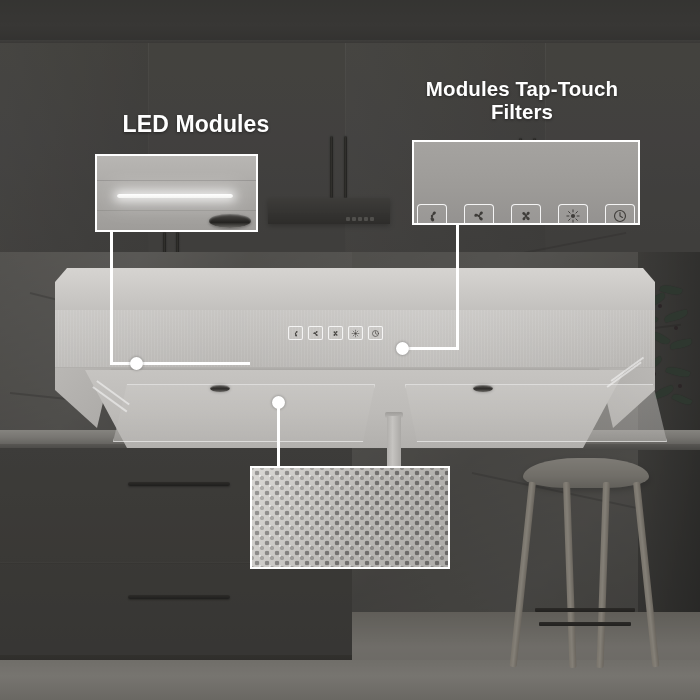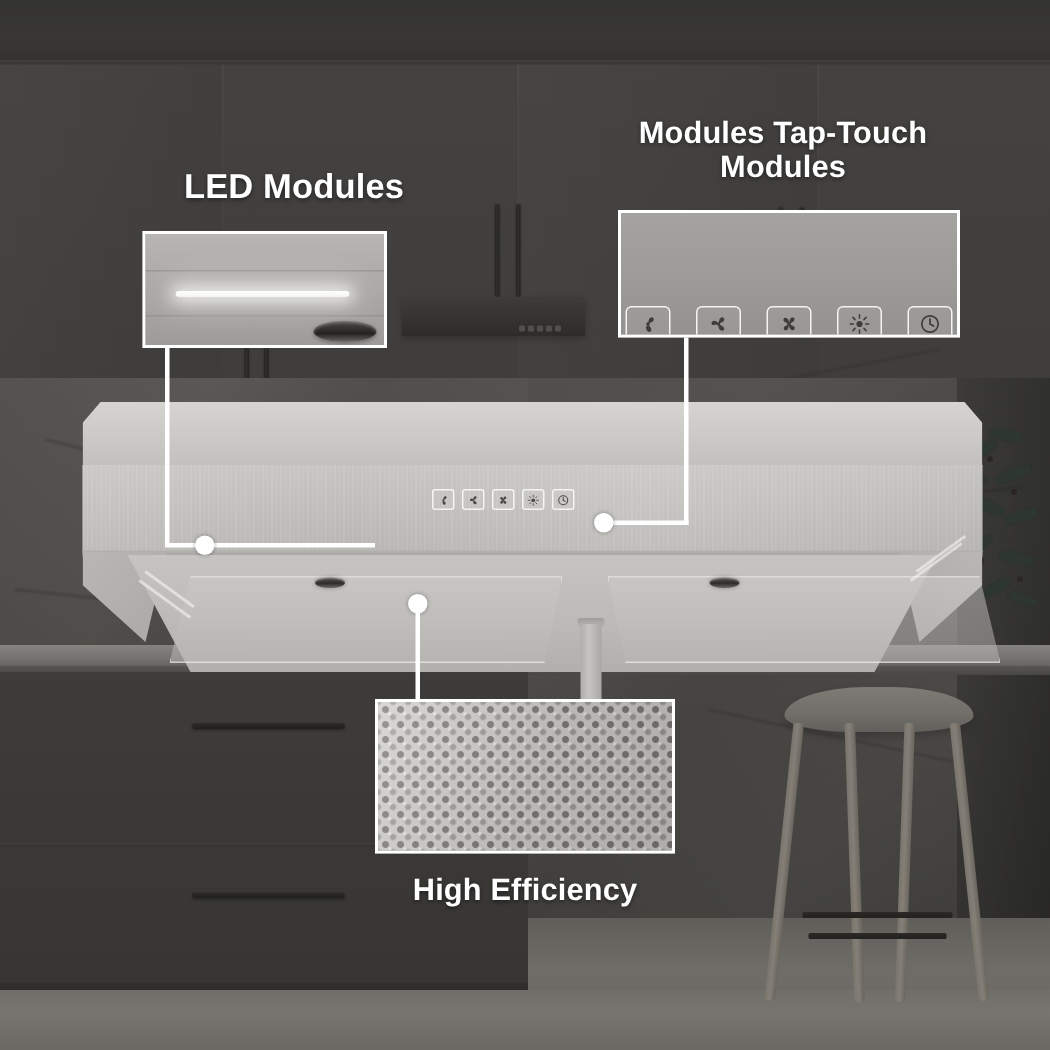"Modules" div { text: Modules -> Filters }
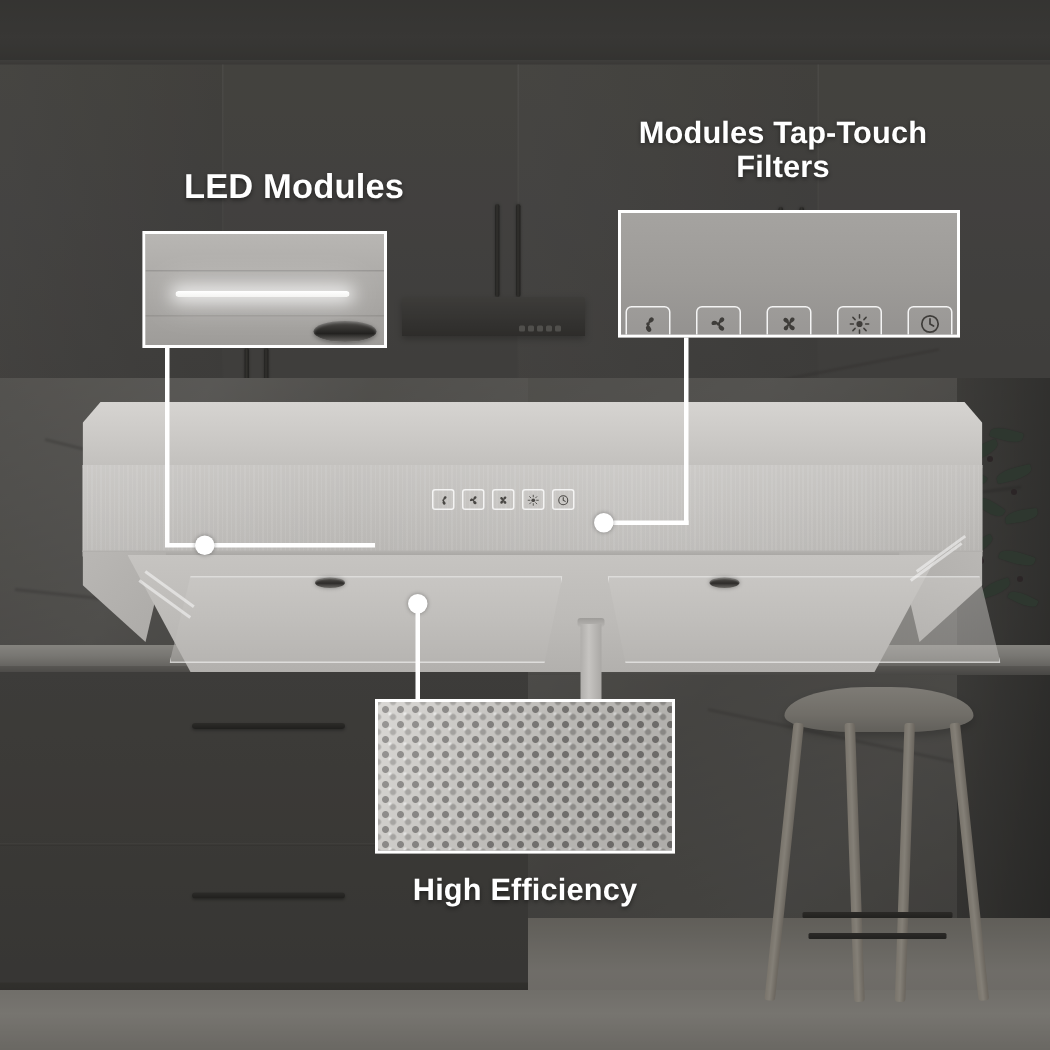"High Efficiency" div { html: <div>High Efficiency</div> -> none }
